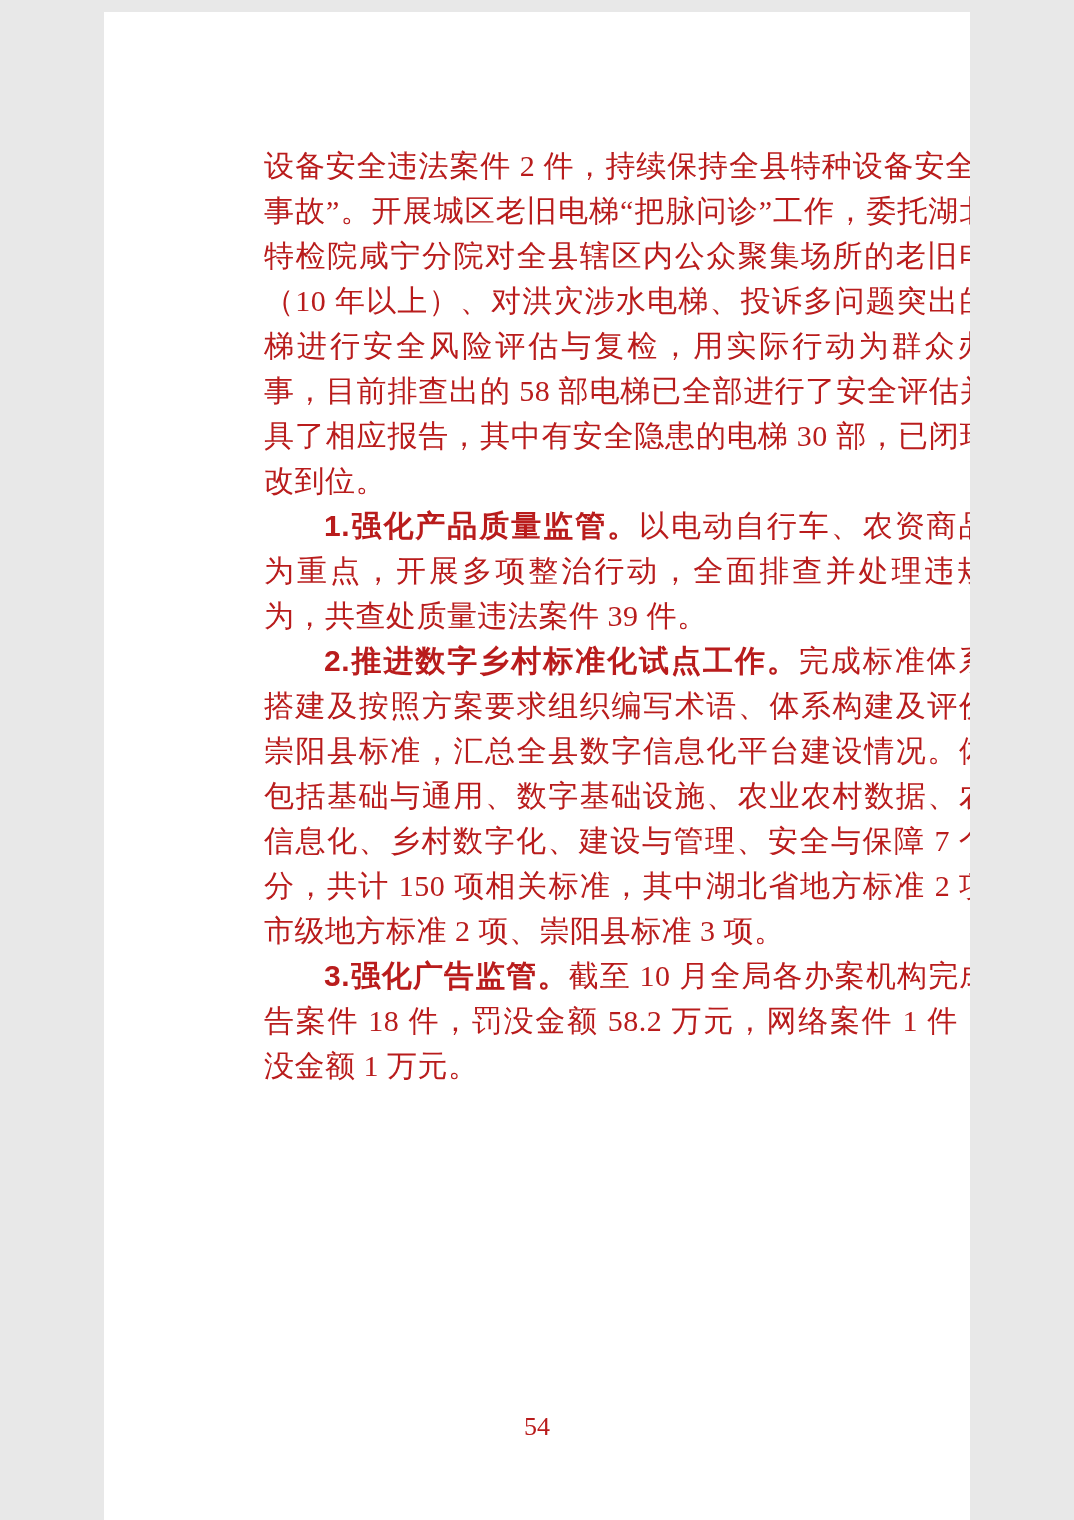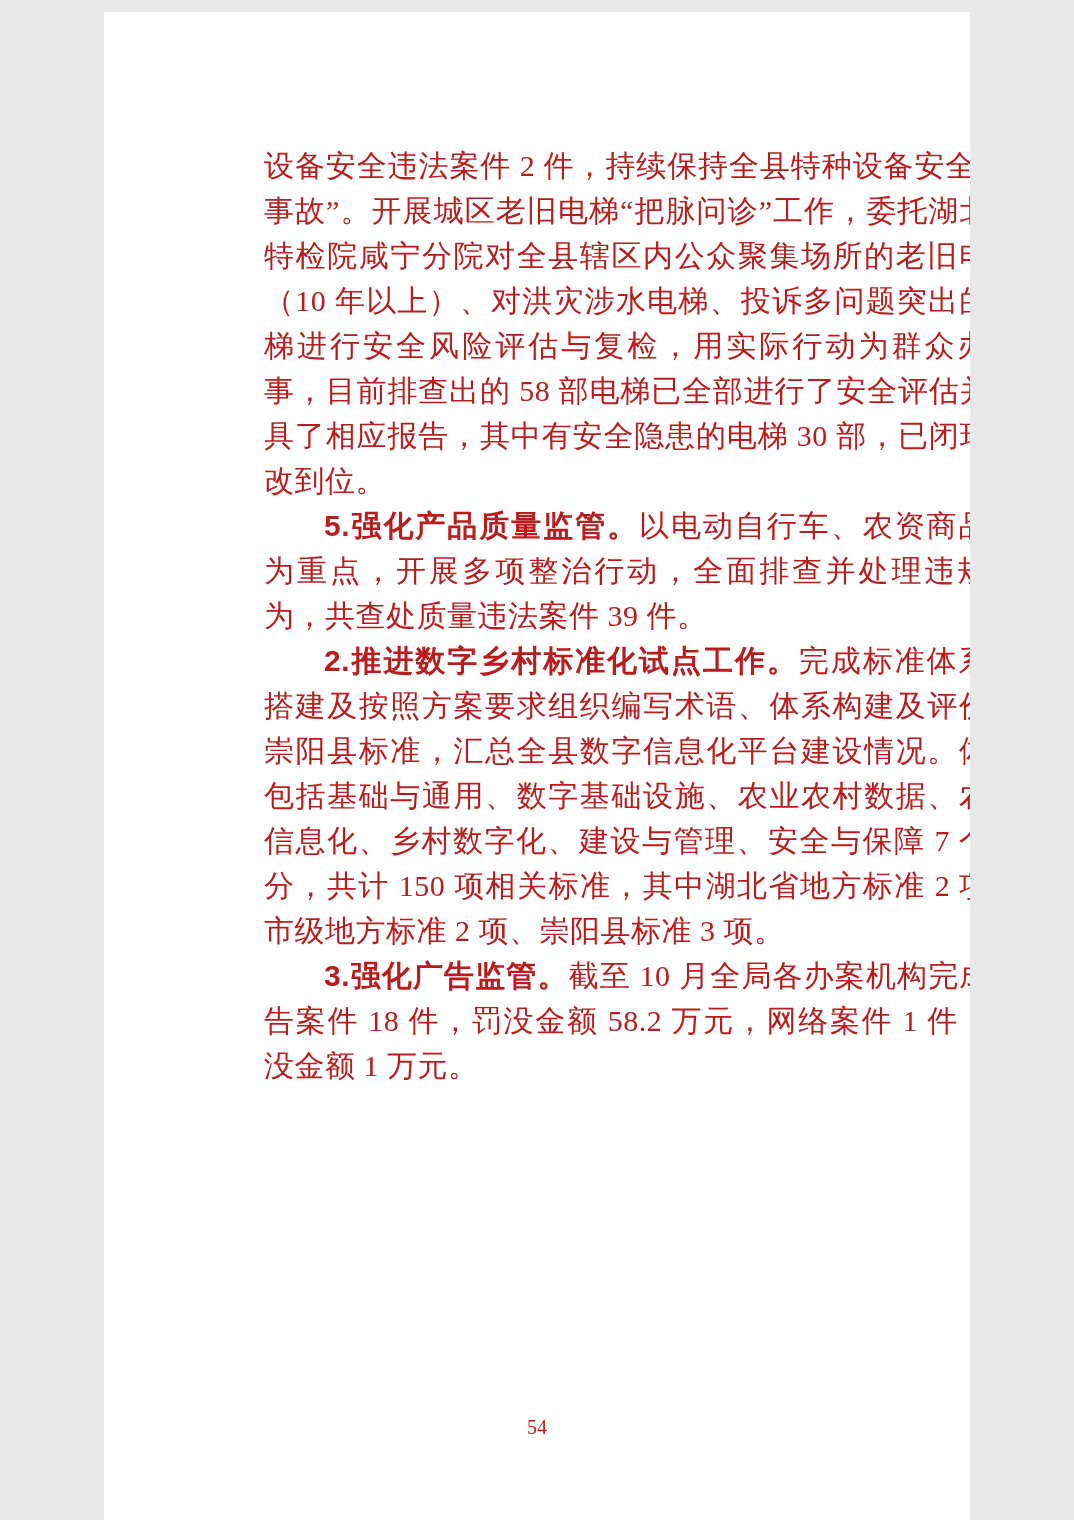"5.强化产品质量监管。" span.para-heading { text: 5 -> 1 }
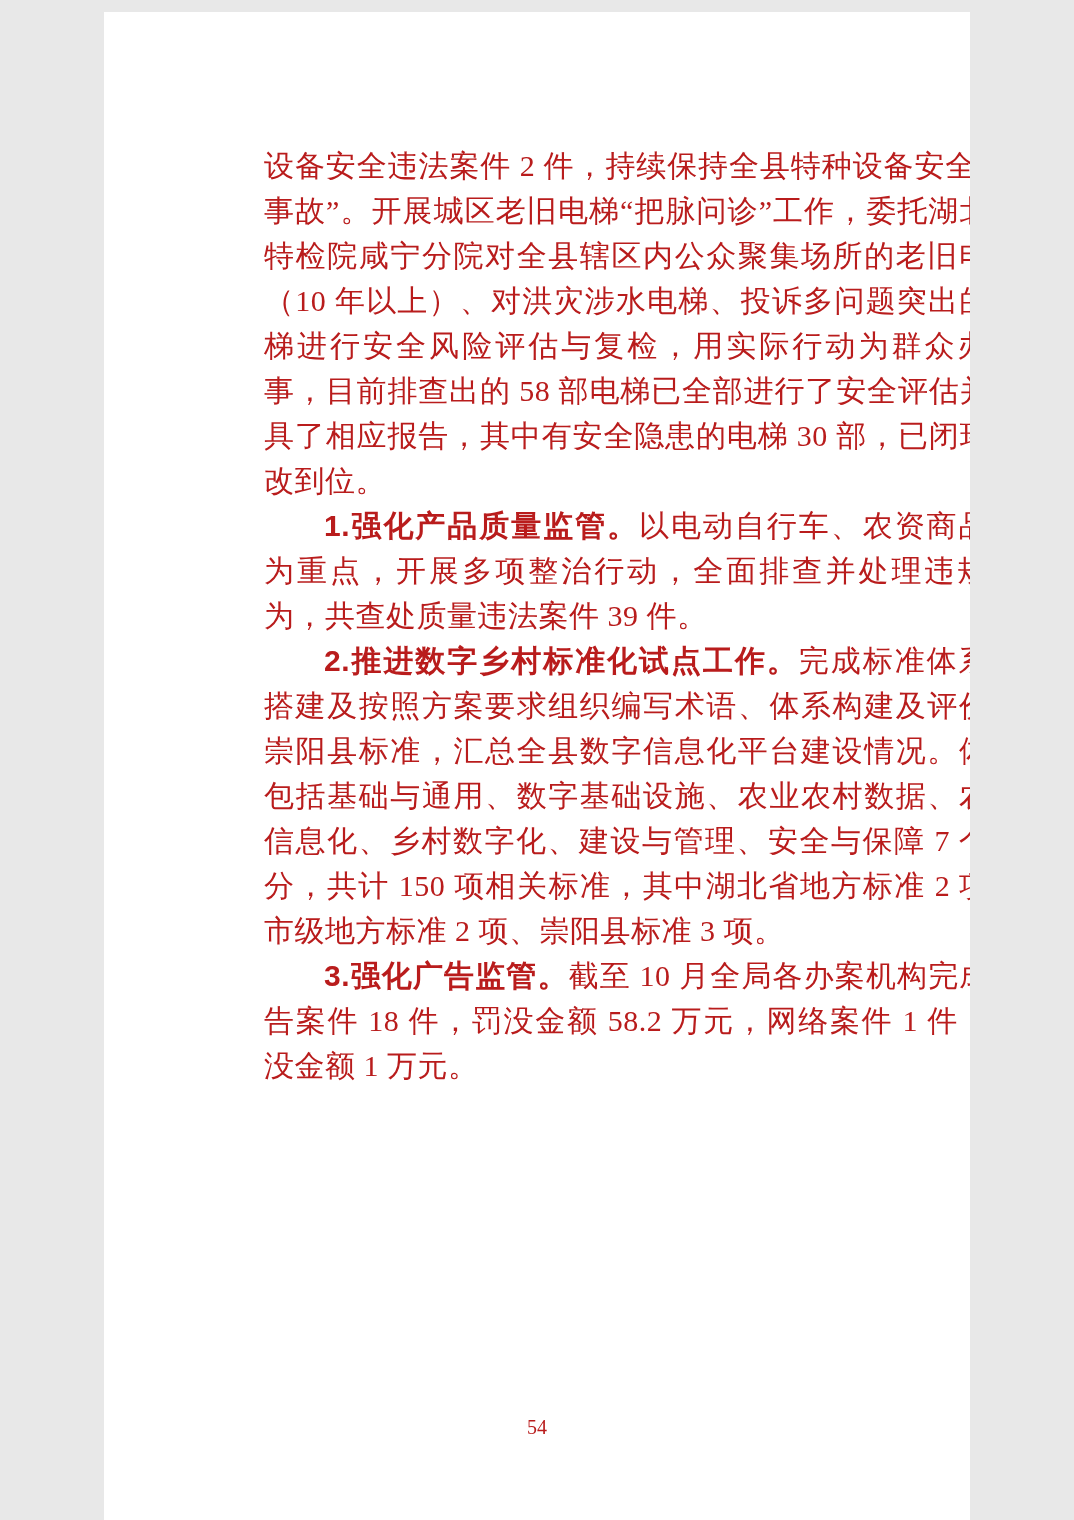"54" .page-number { font-size: 20px -> 26px }
